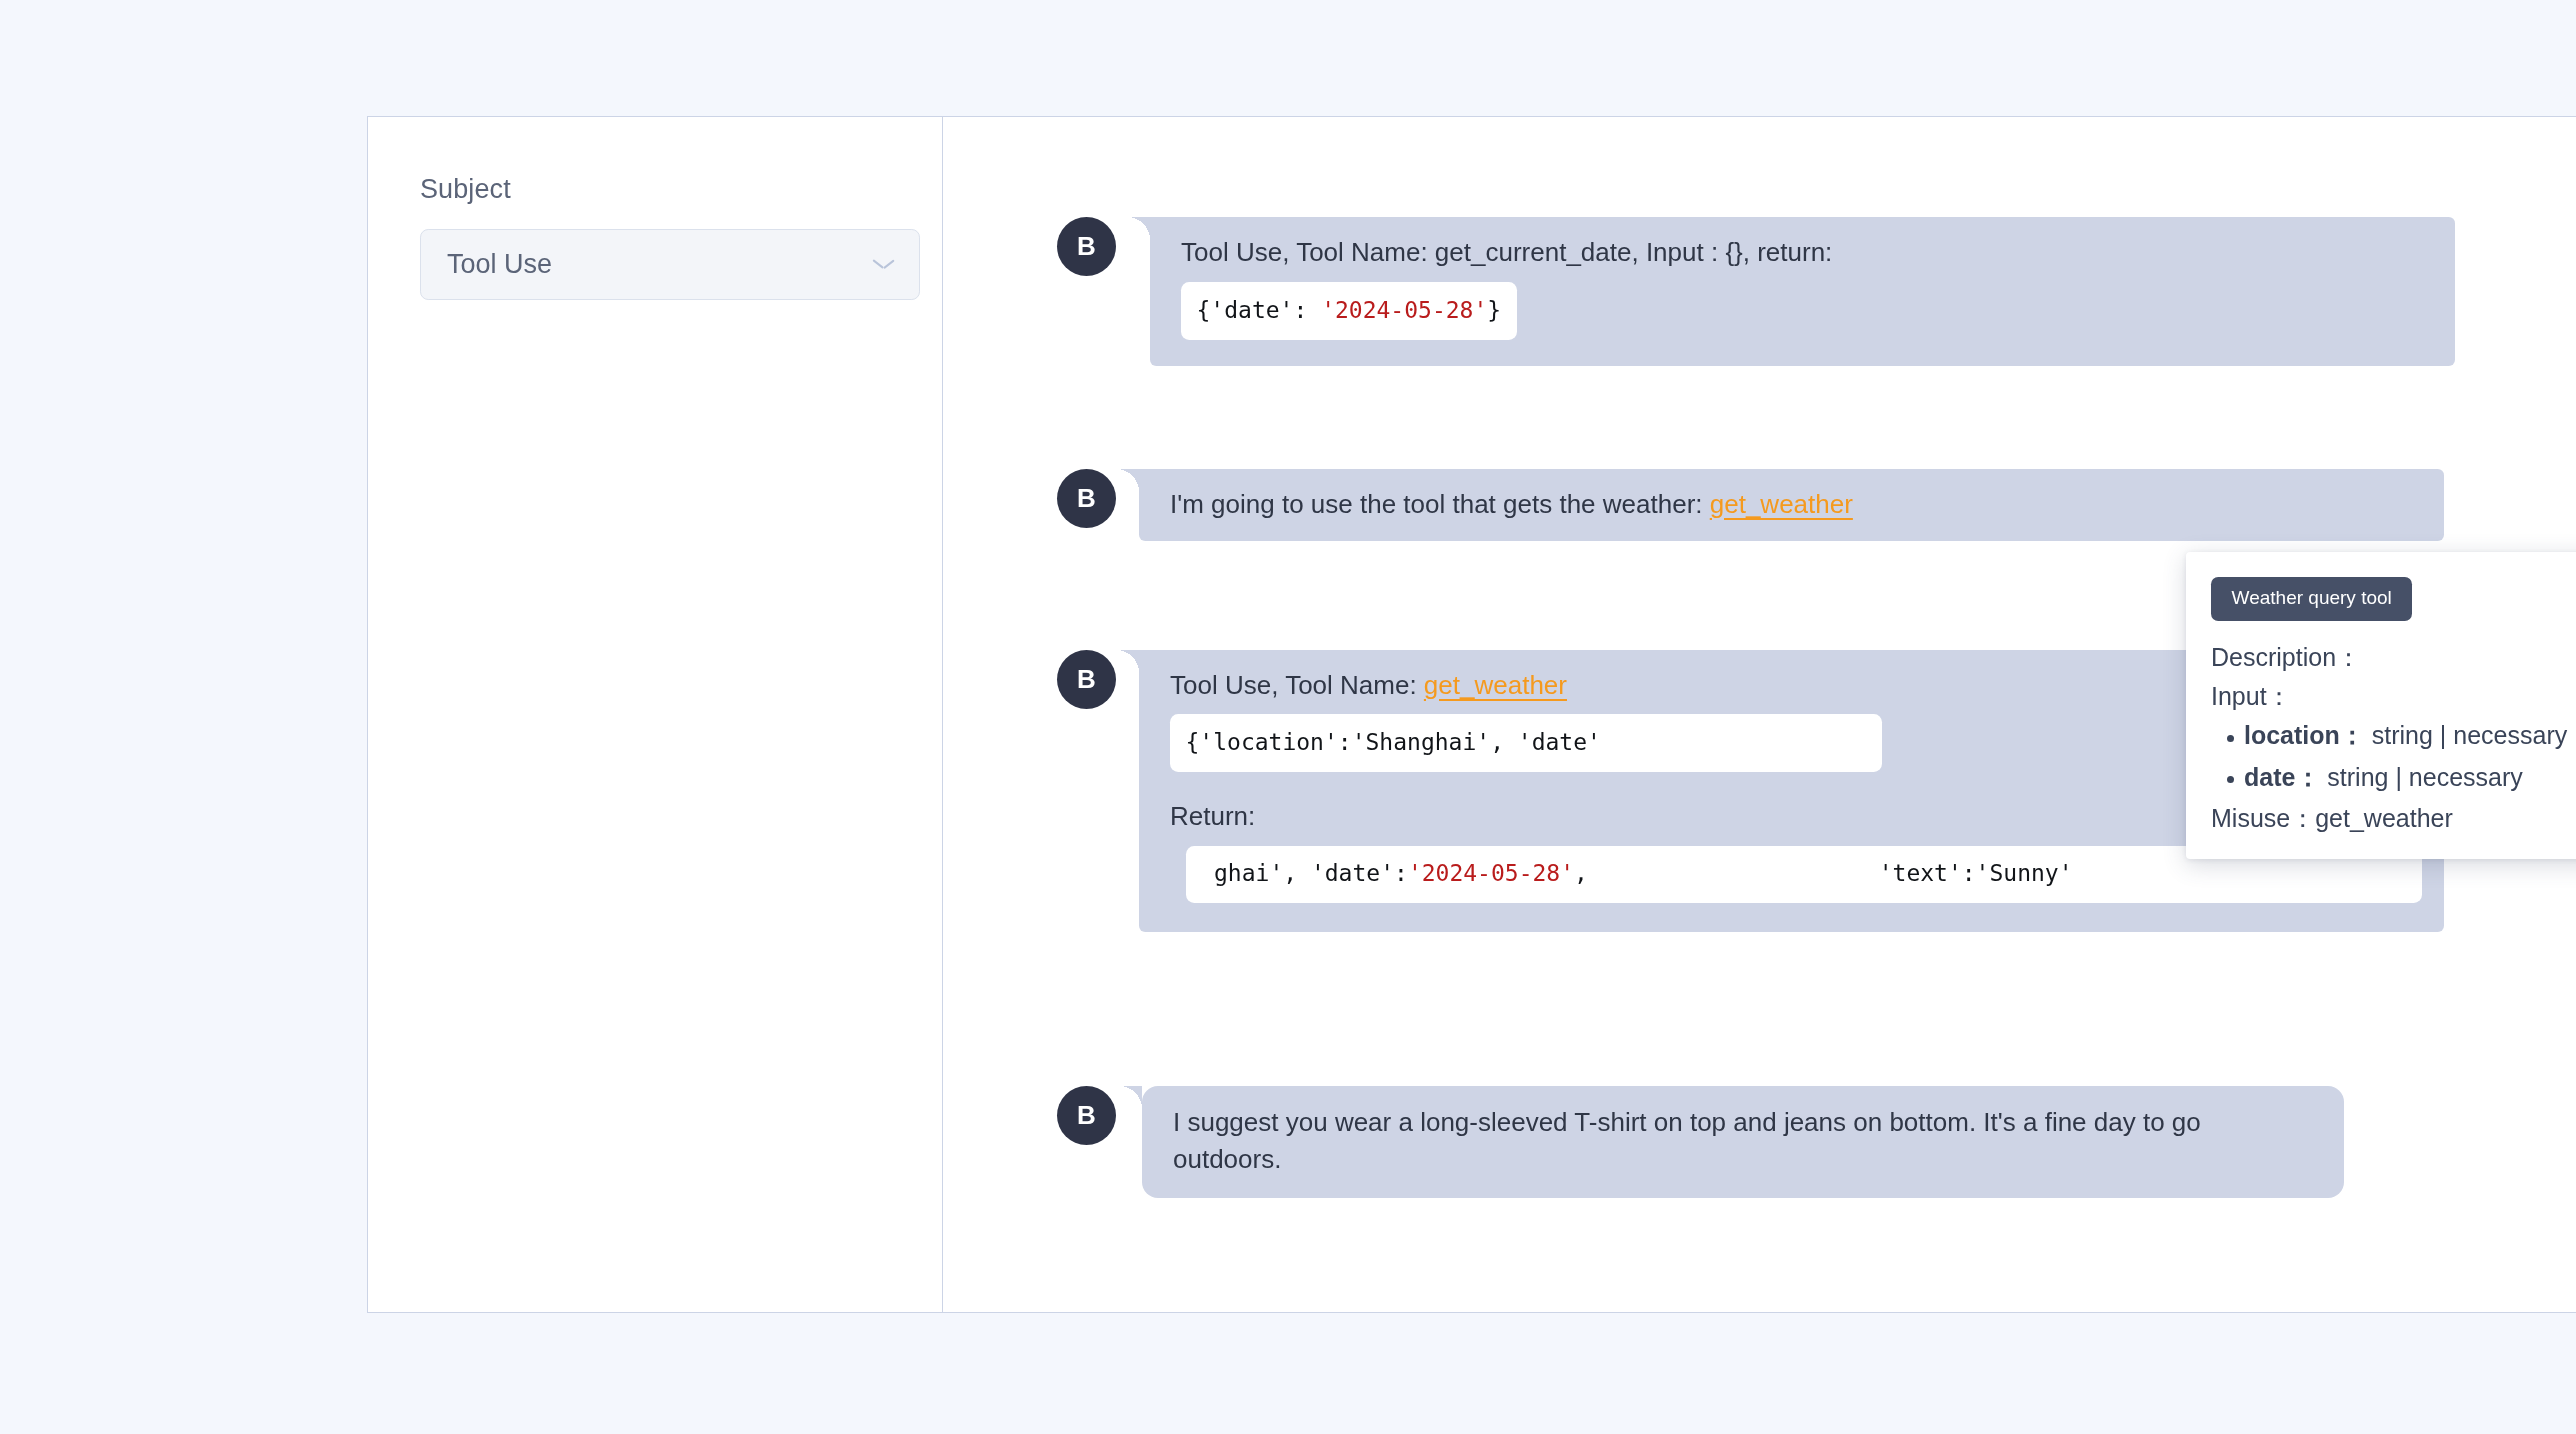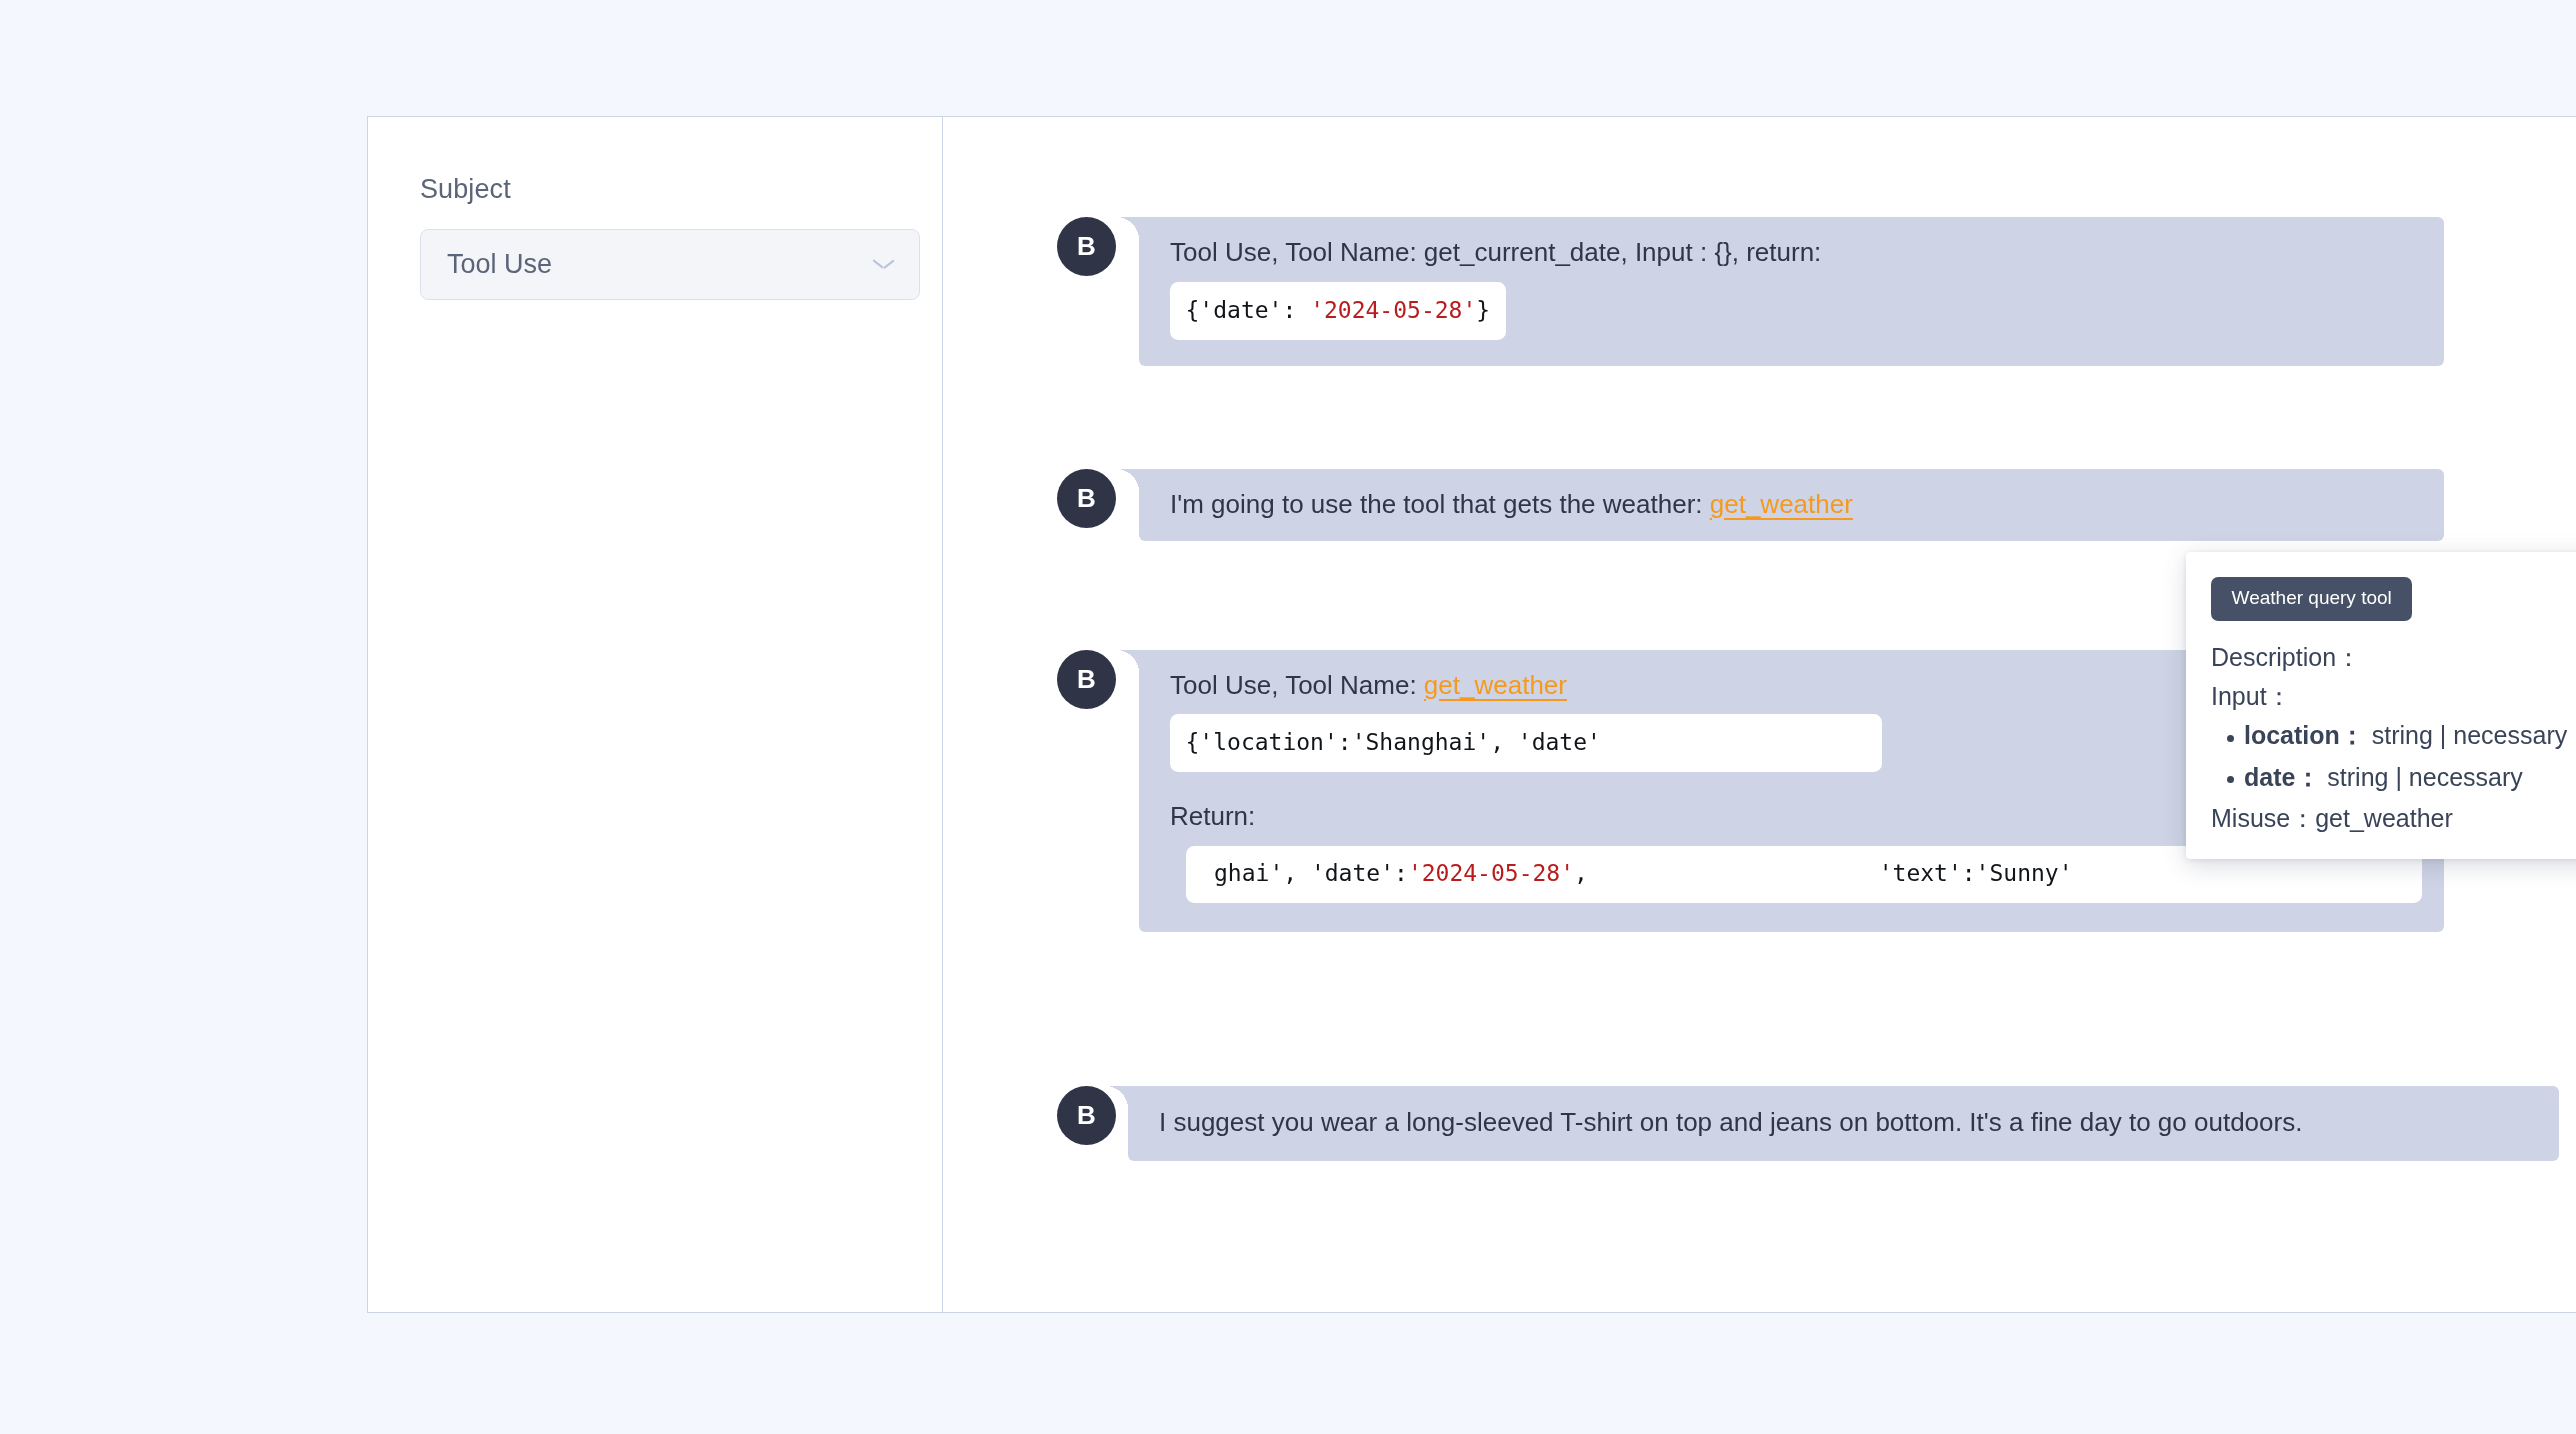"Tool Use, Tool Name: get_current_date," #msg-1 .bubble { margin-left: 23px -> 34px }
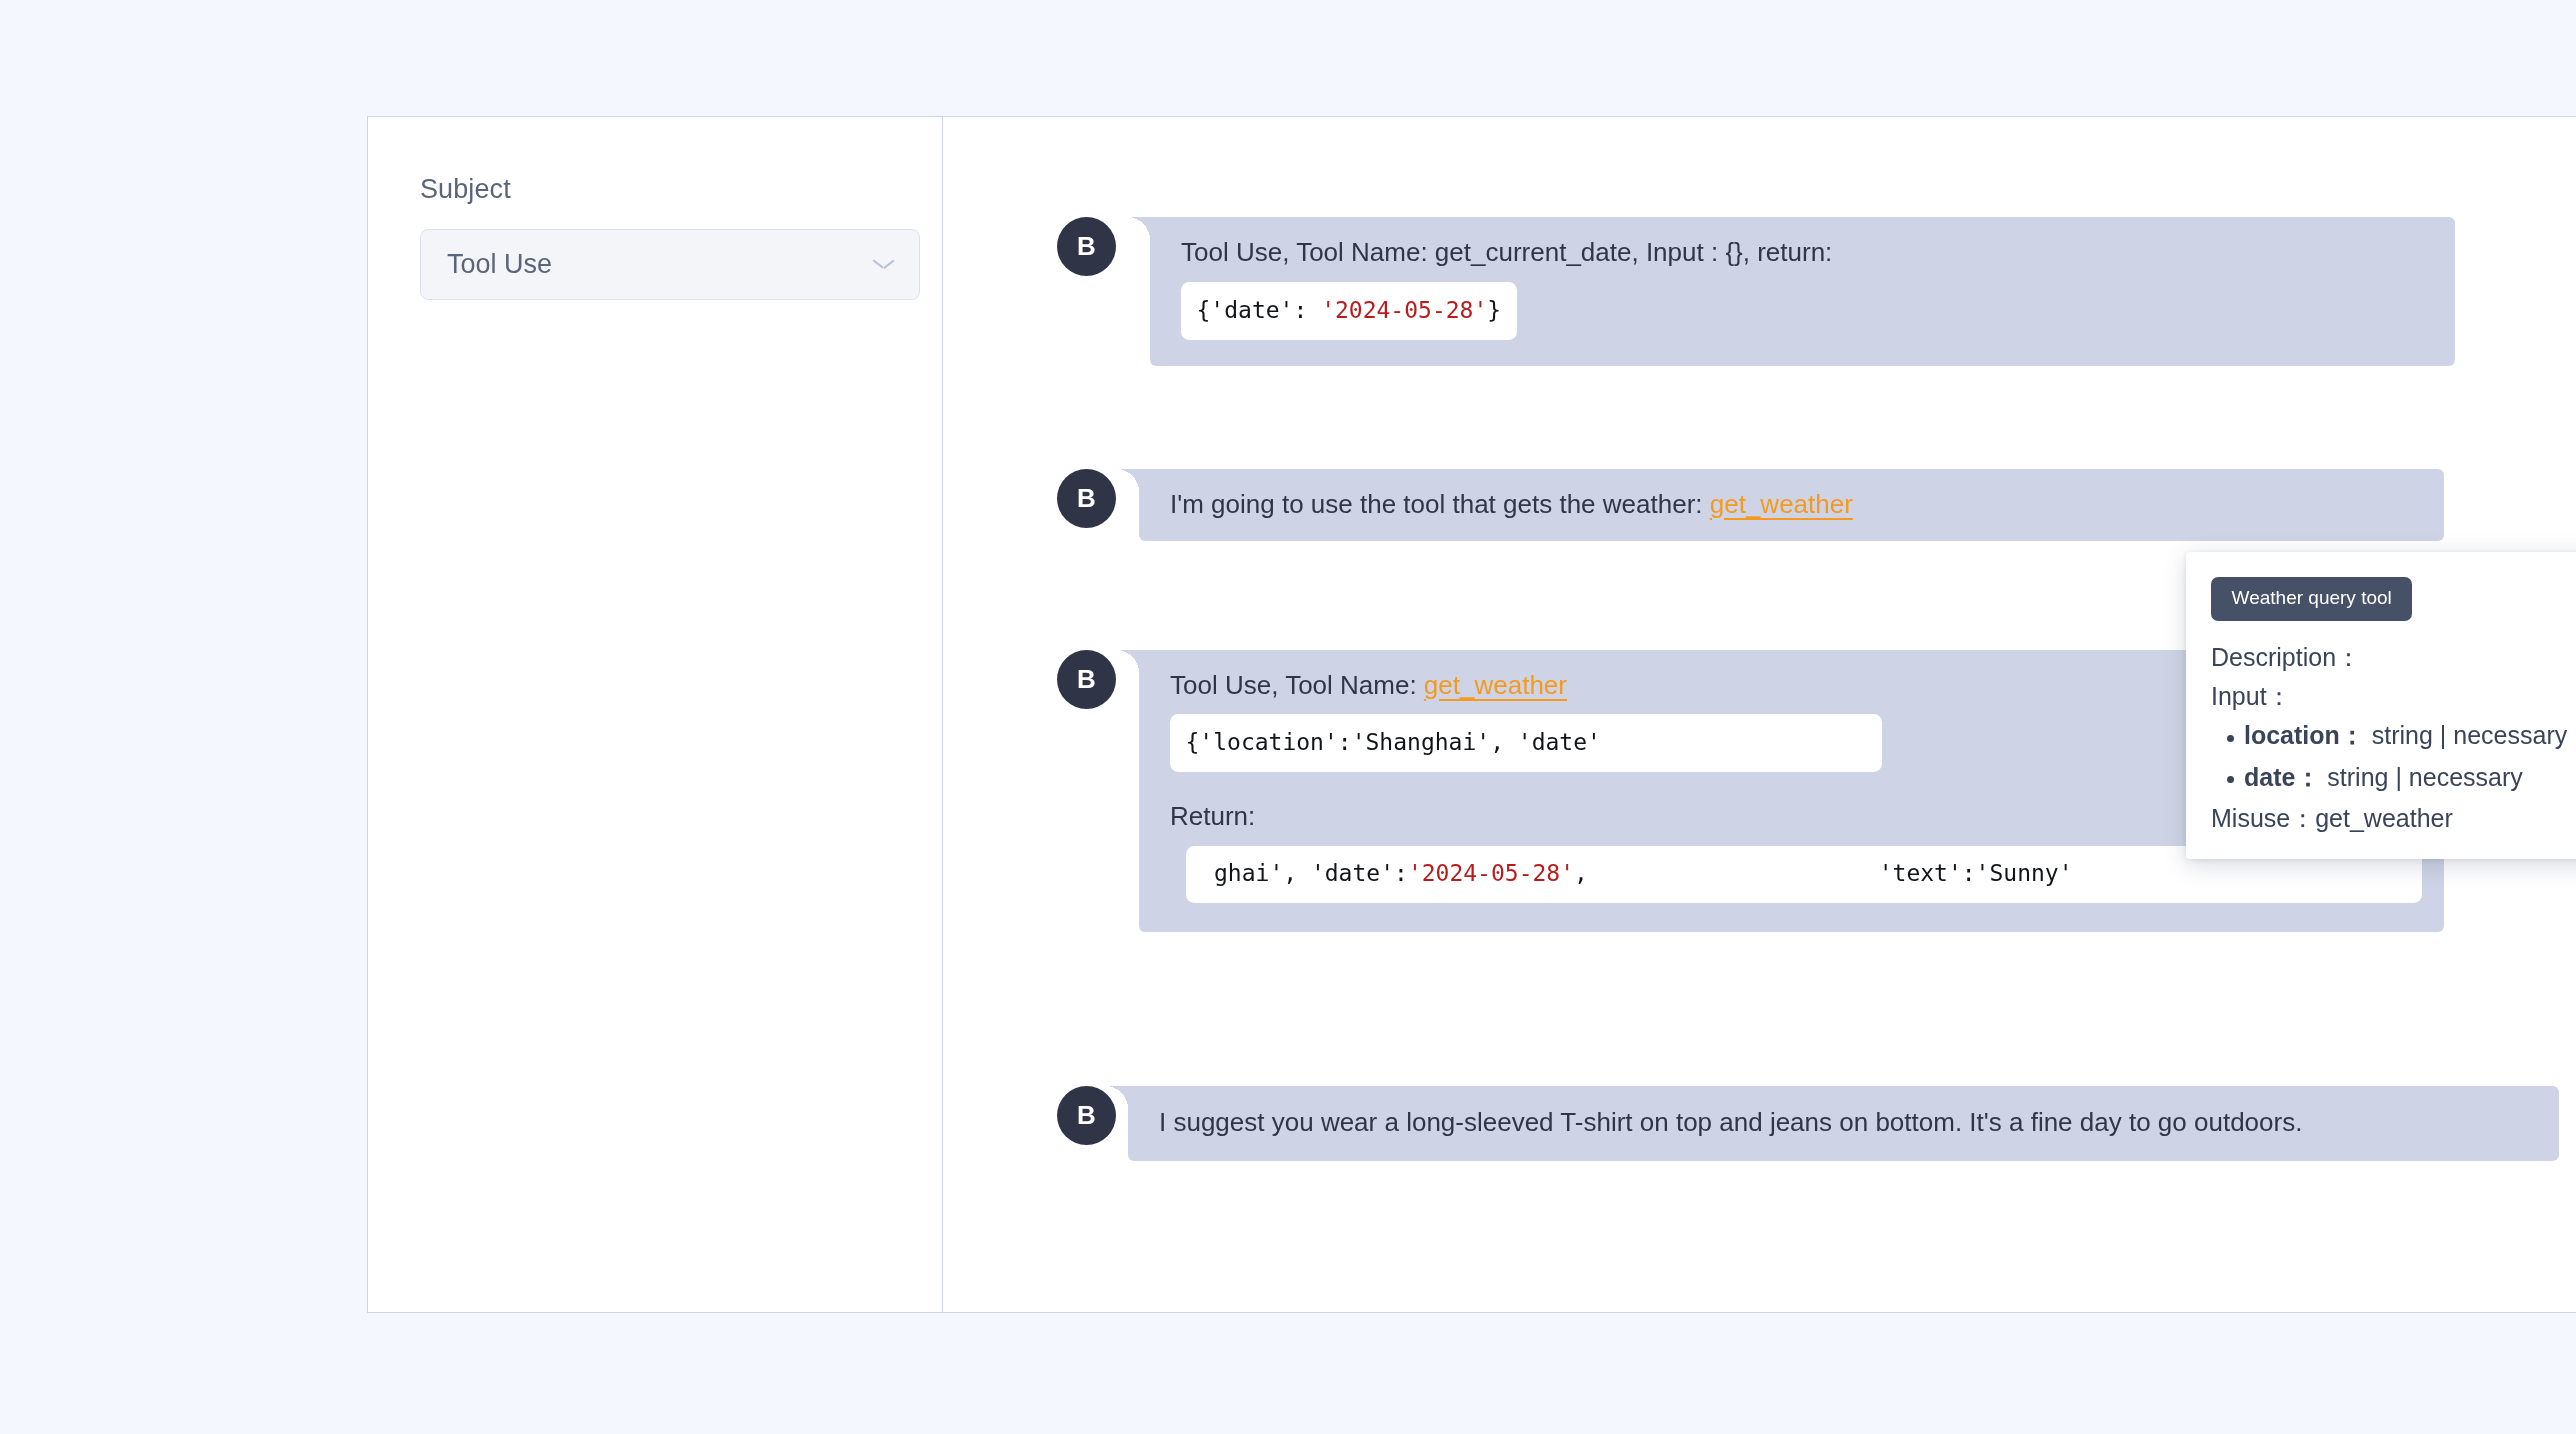"I suggest you wear a" #msg-4 .bubble { border-radius: none -> 16px; margin-left: 12px -> 26px; width: 1431px -> 1202px }
